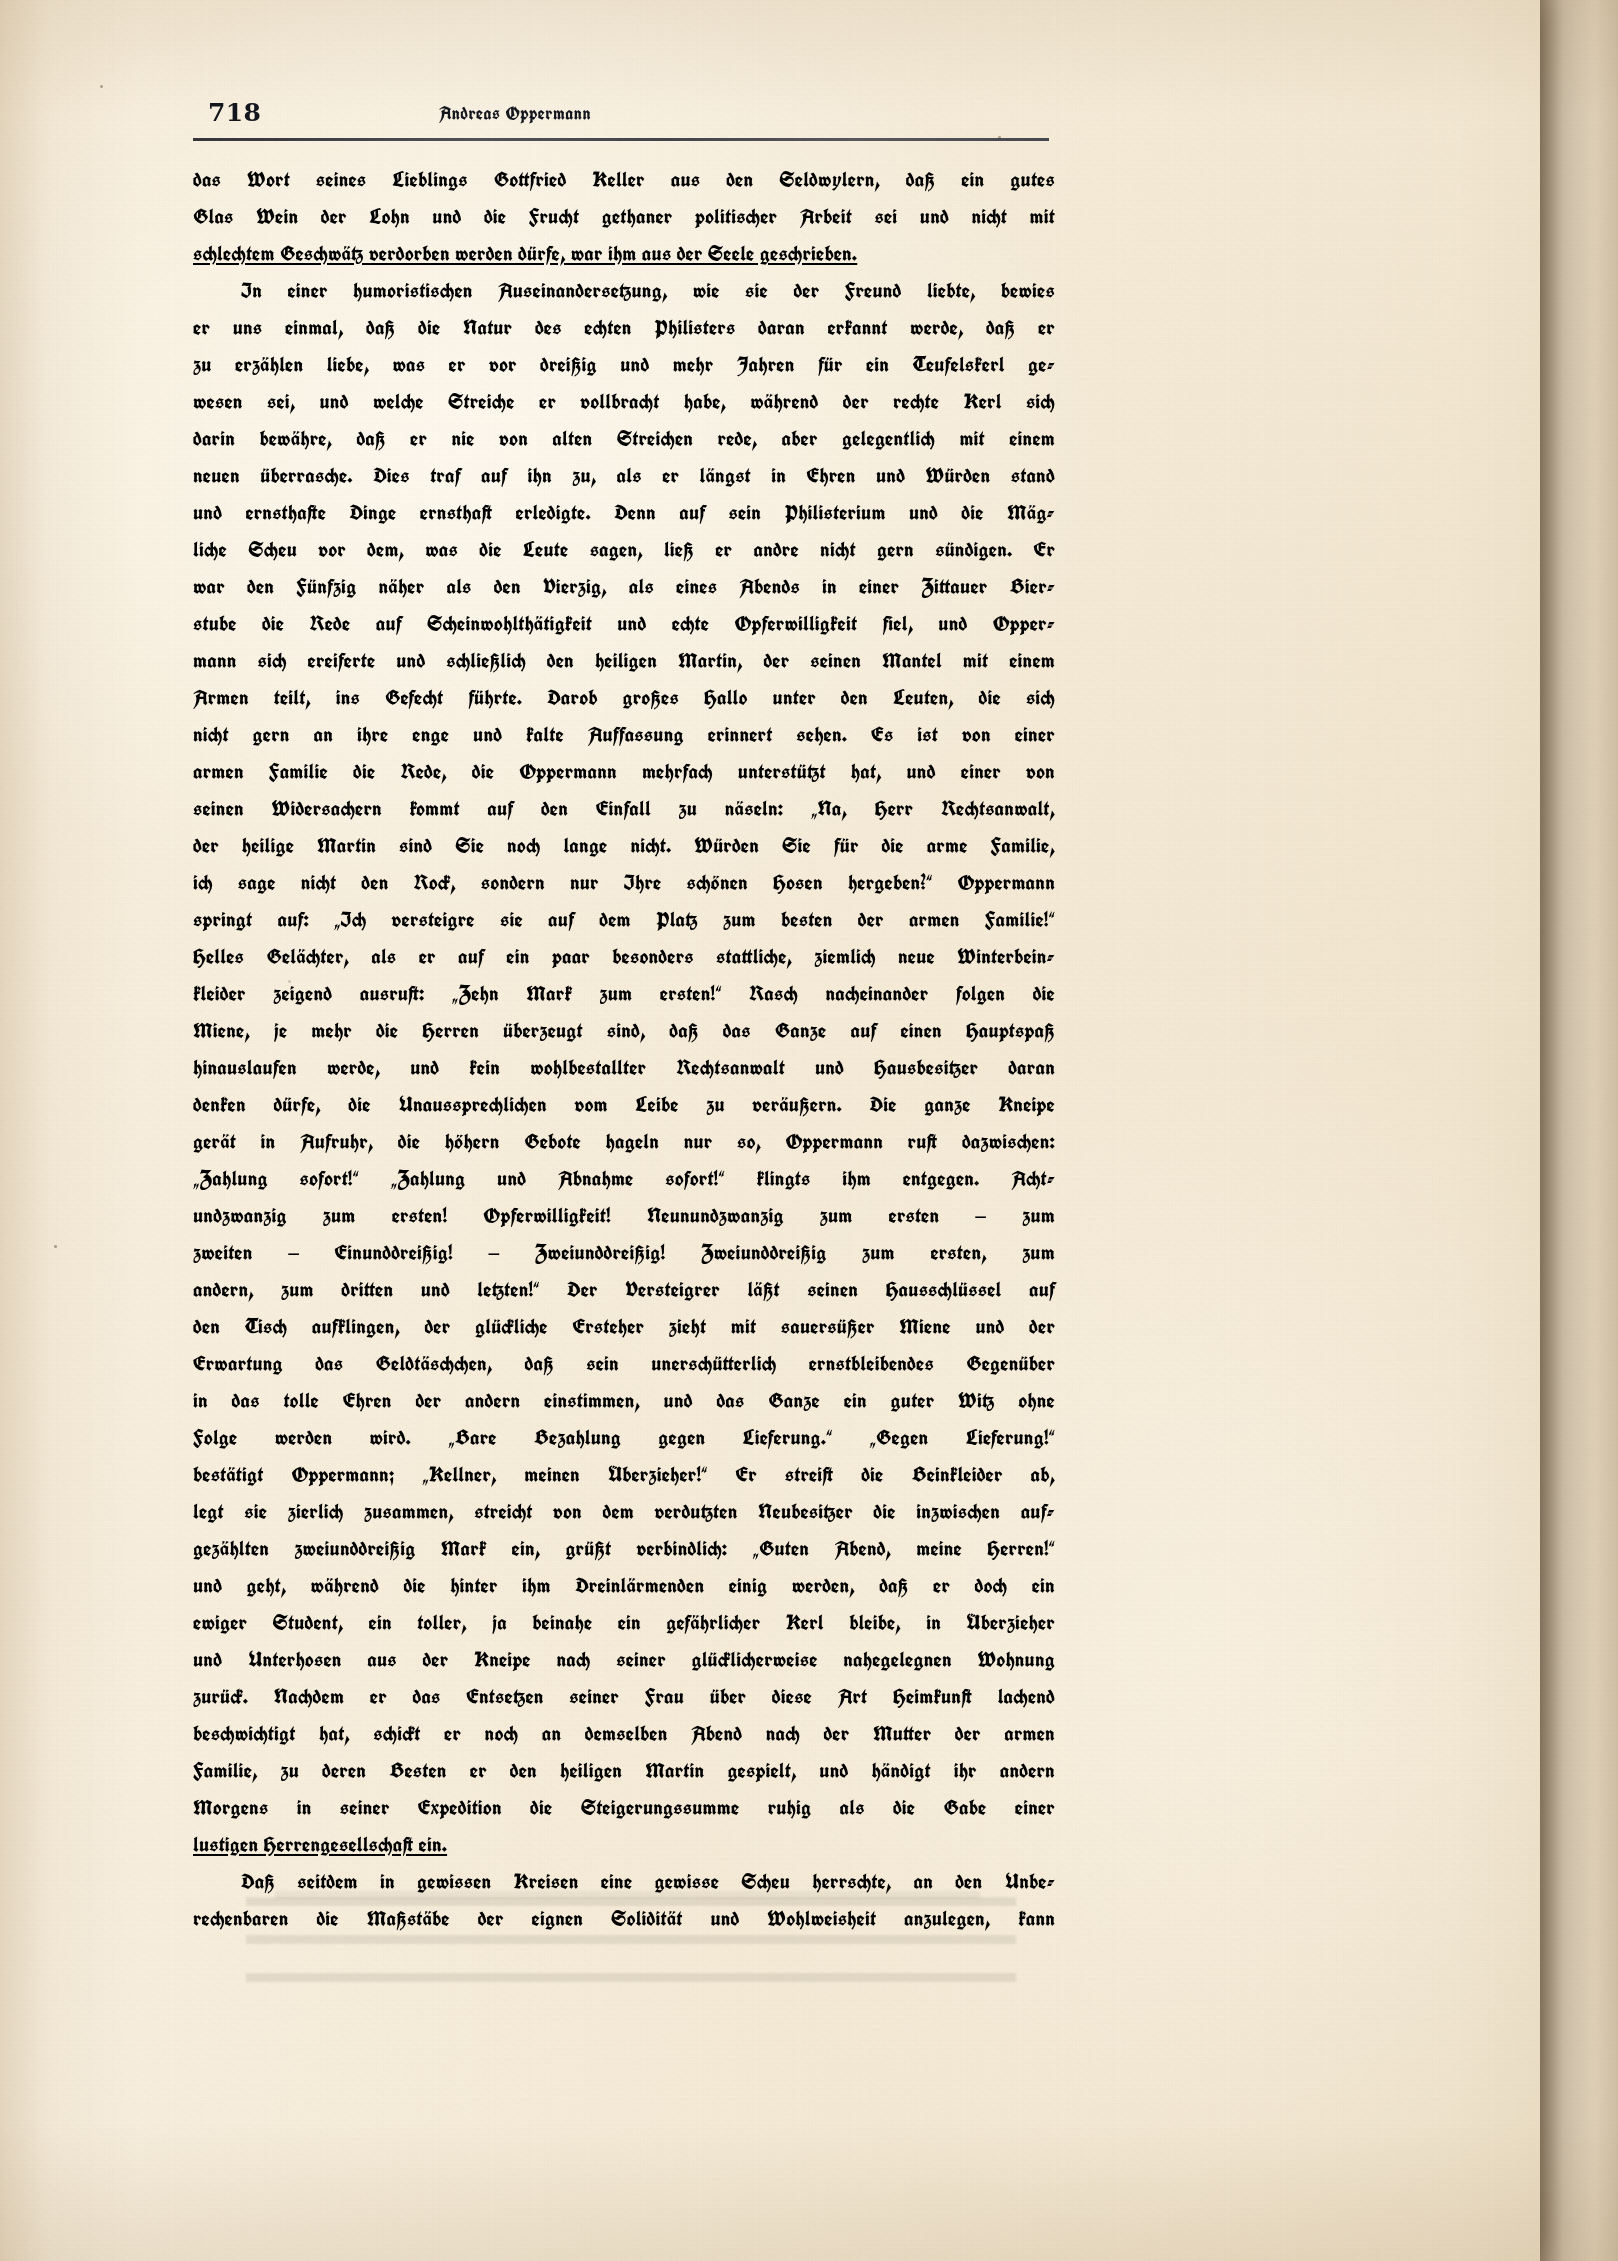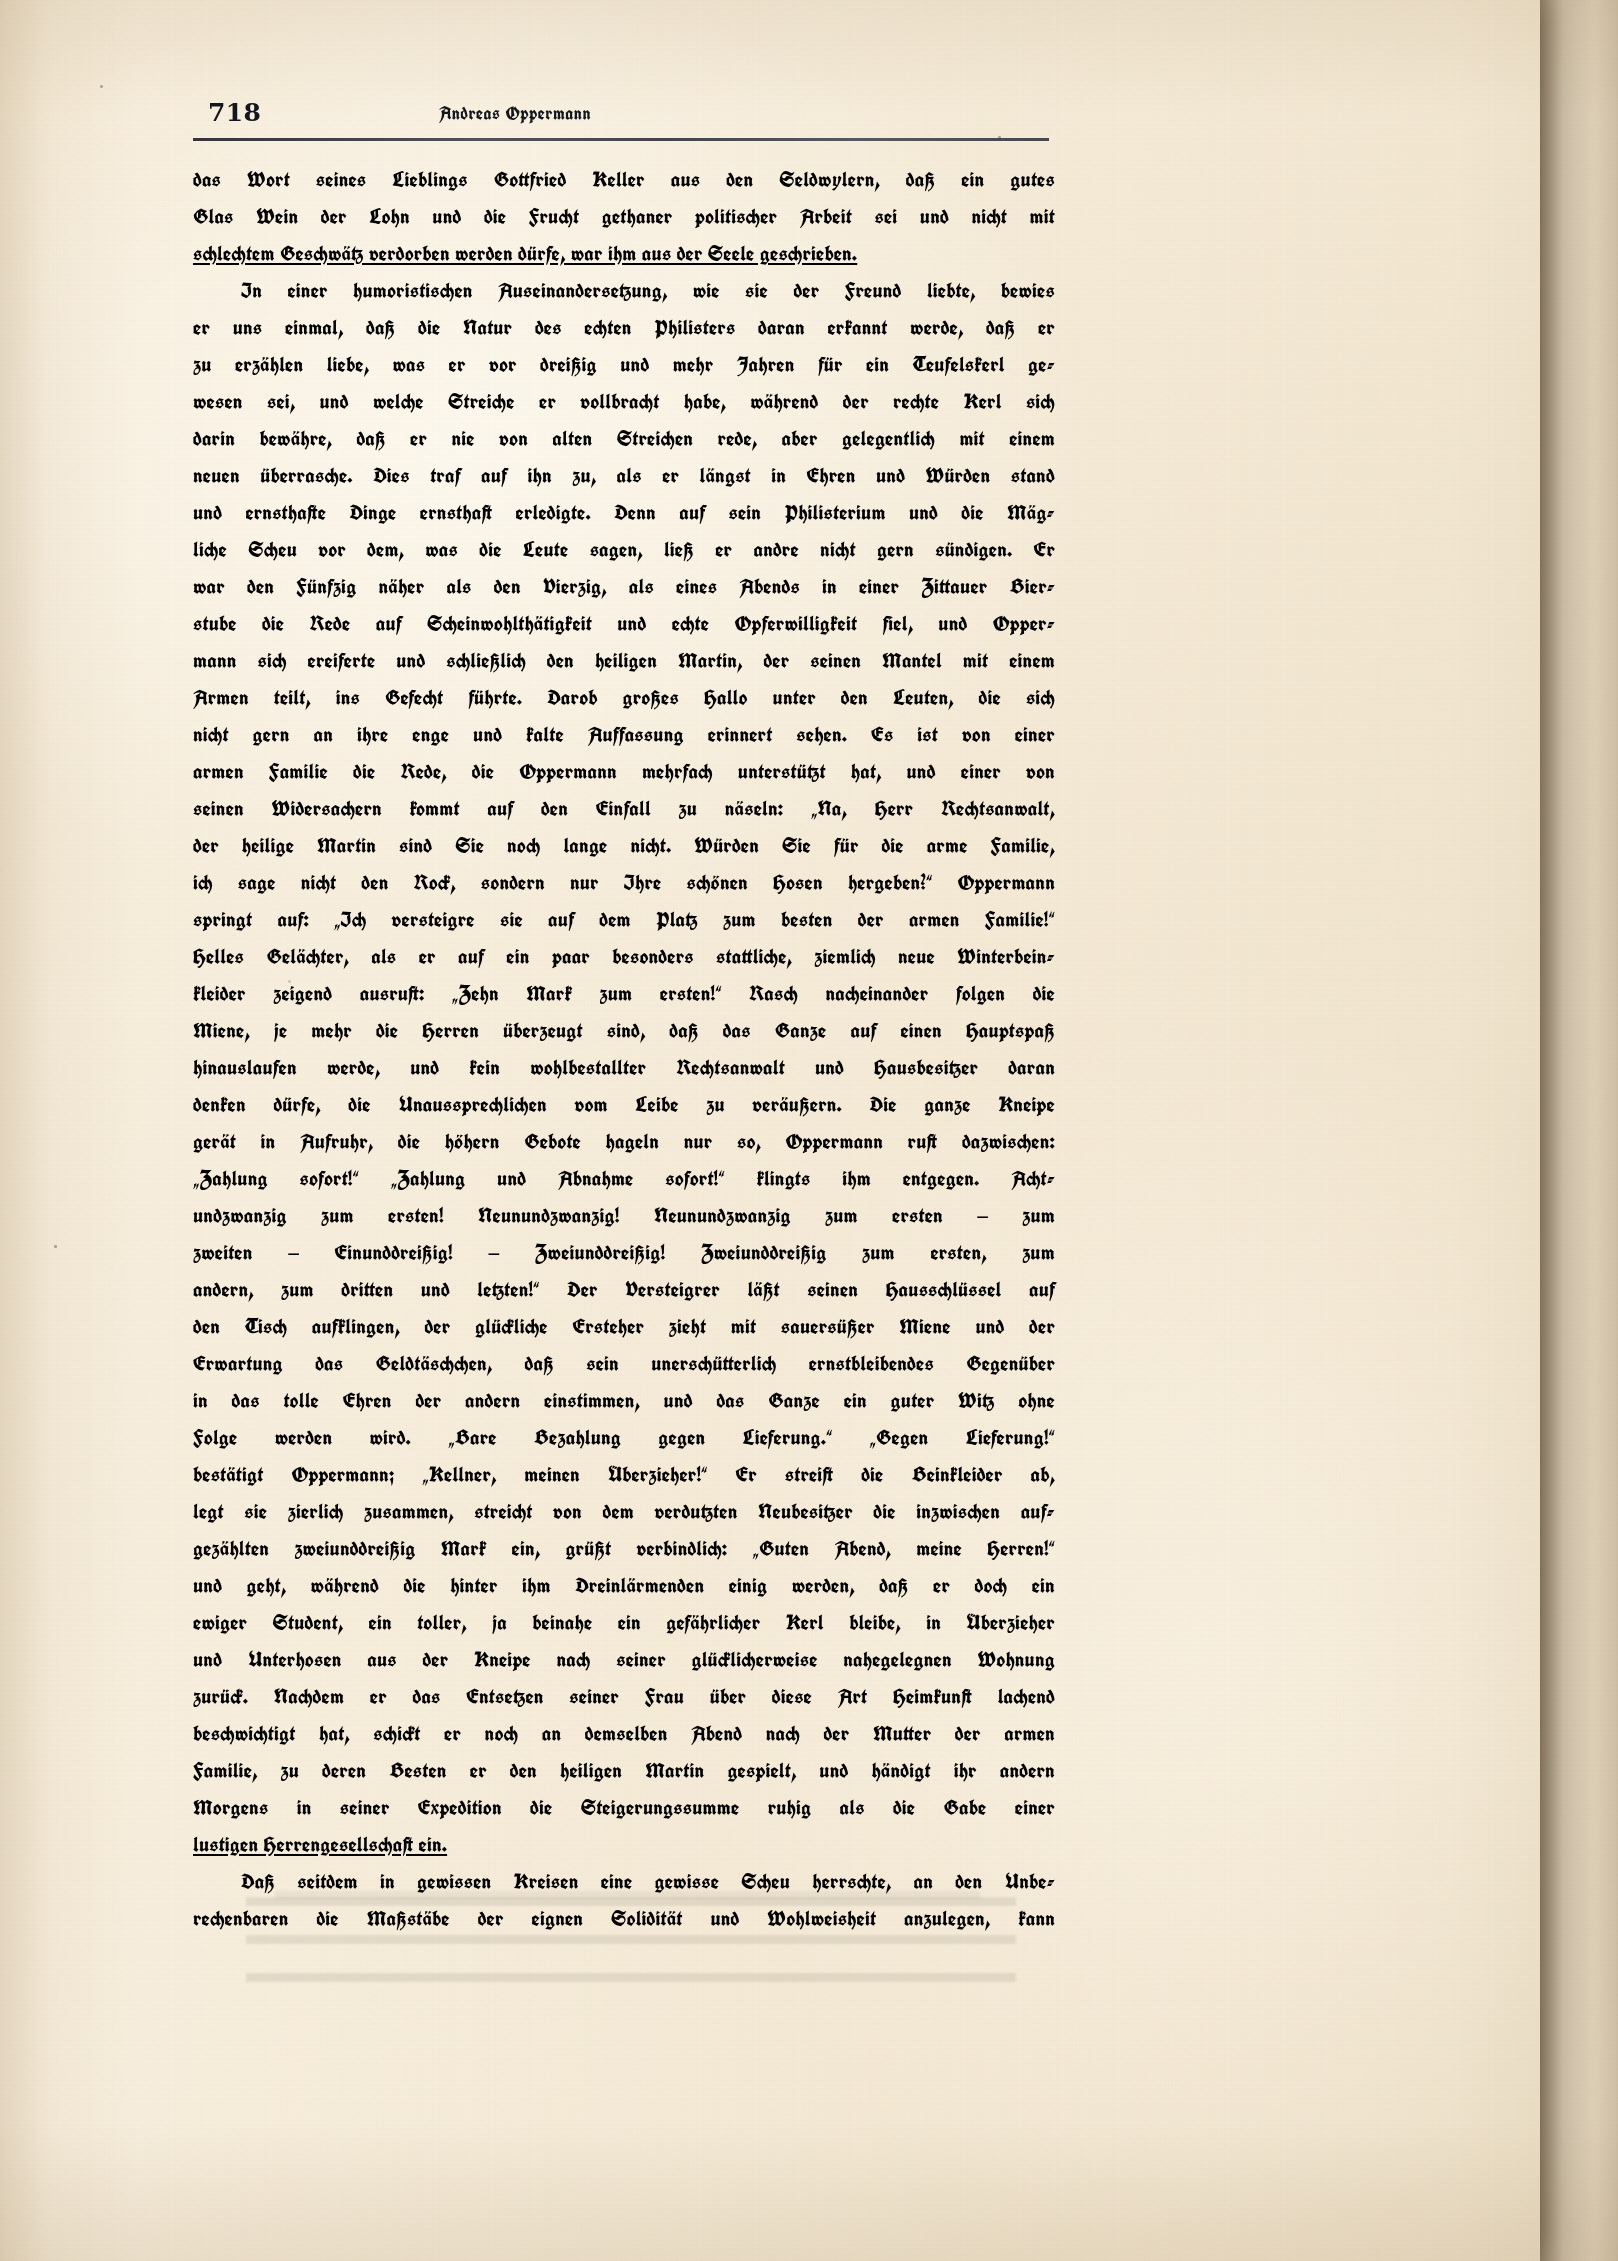"Neunundzwanzig!" span { text: Neunundzwanzig -> Opferwilligkeit }
